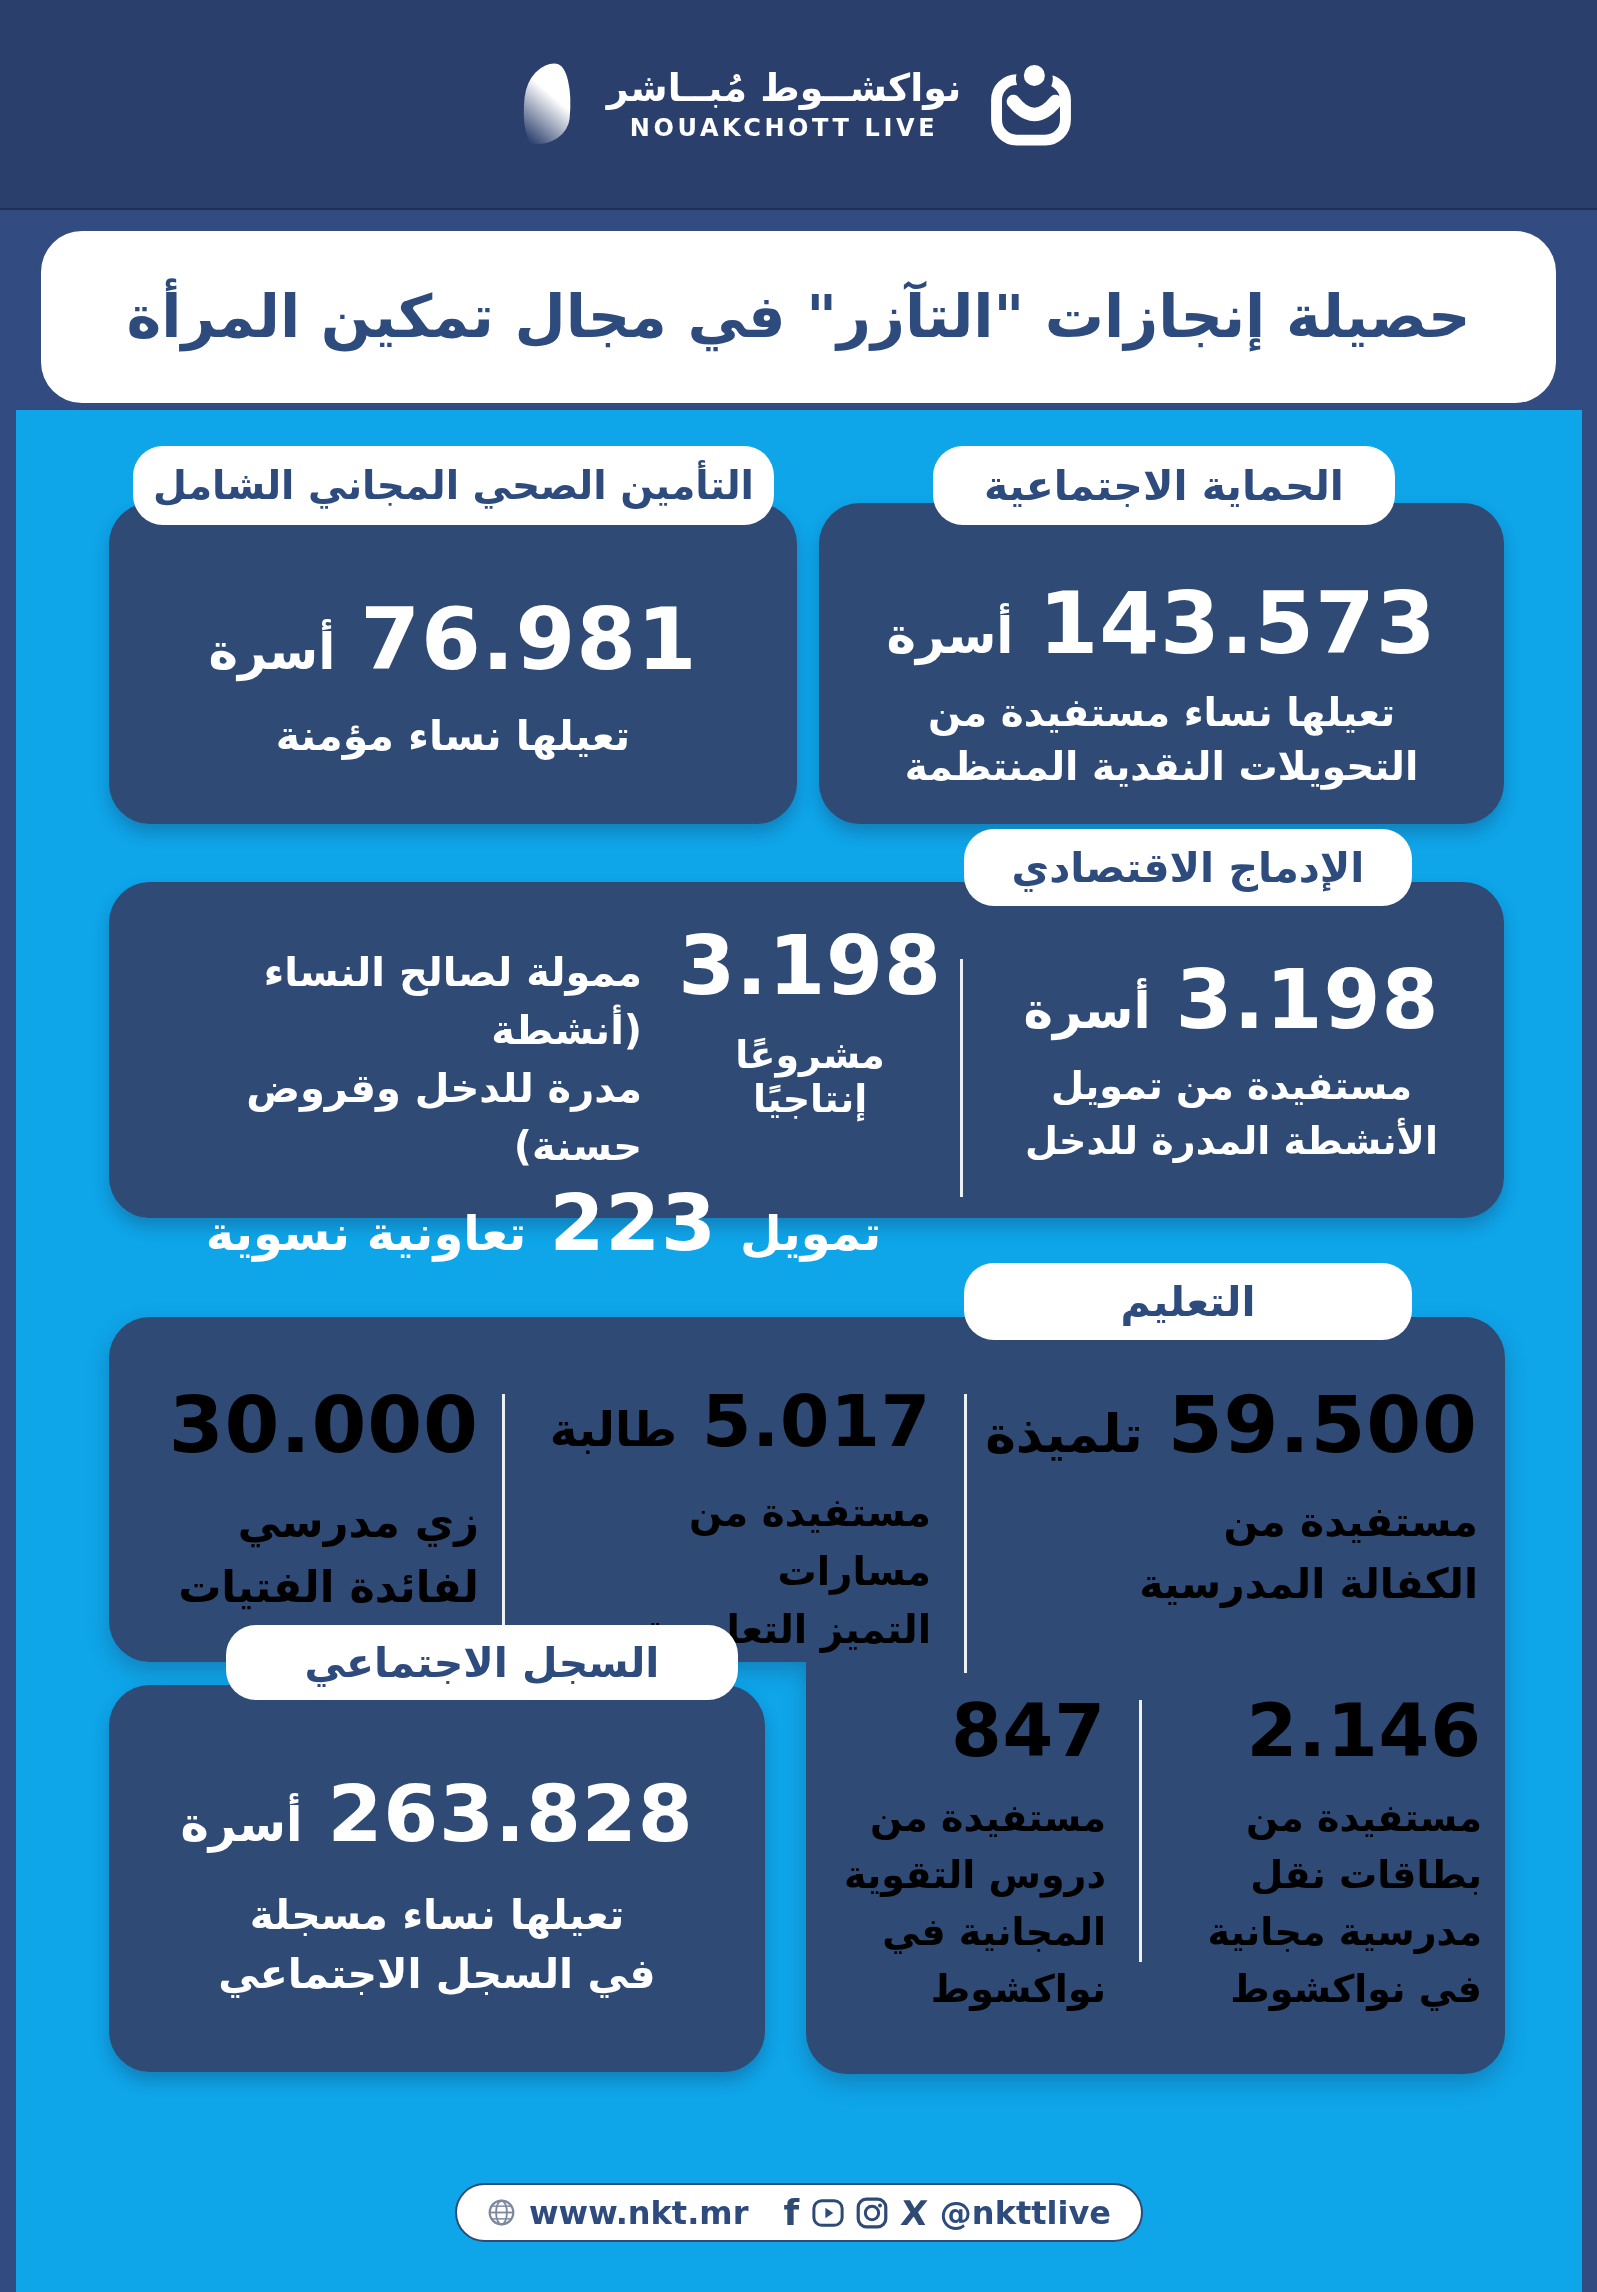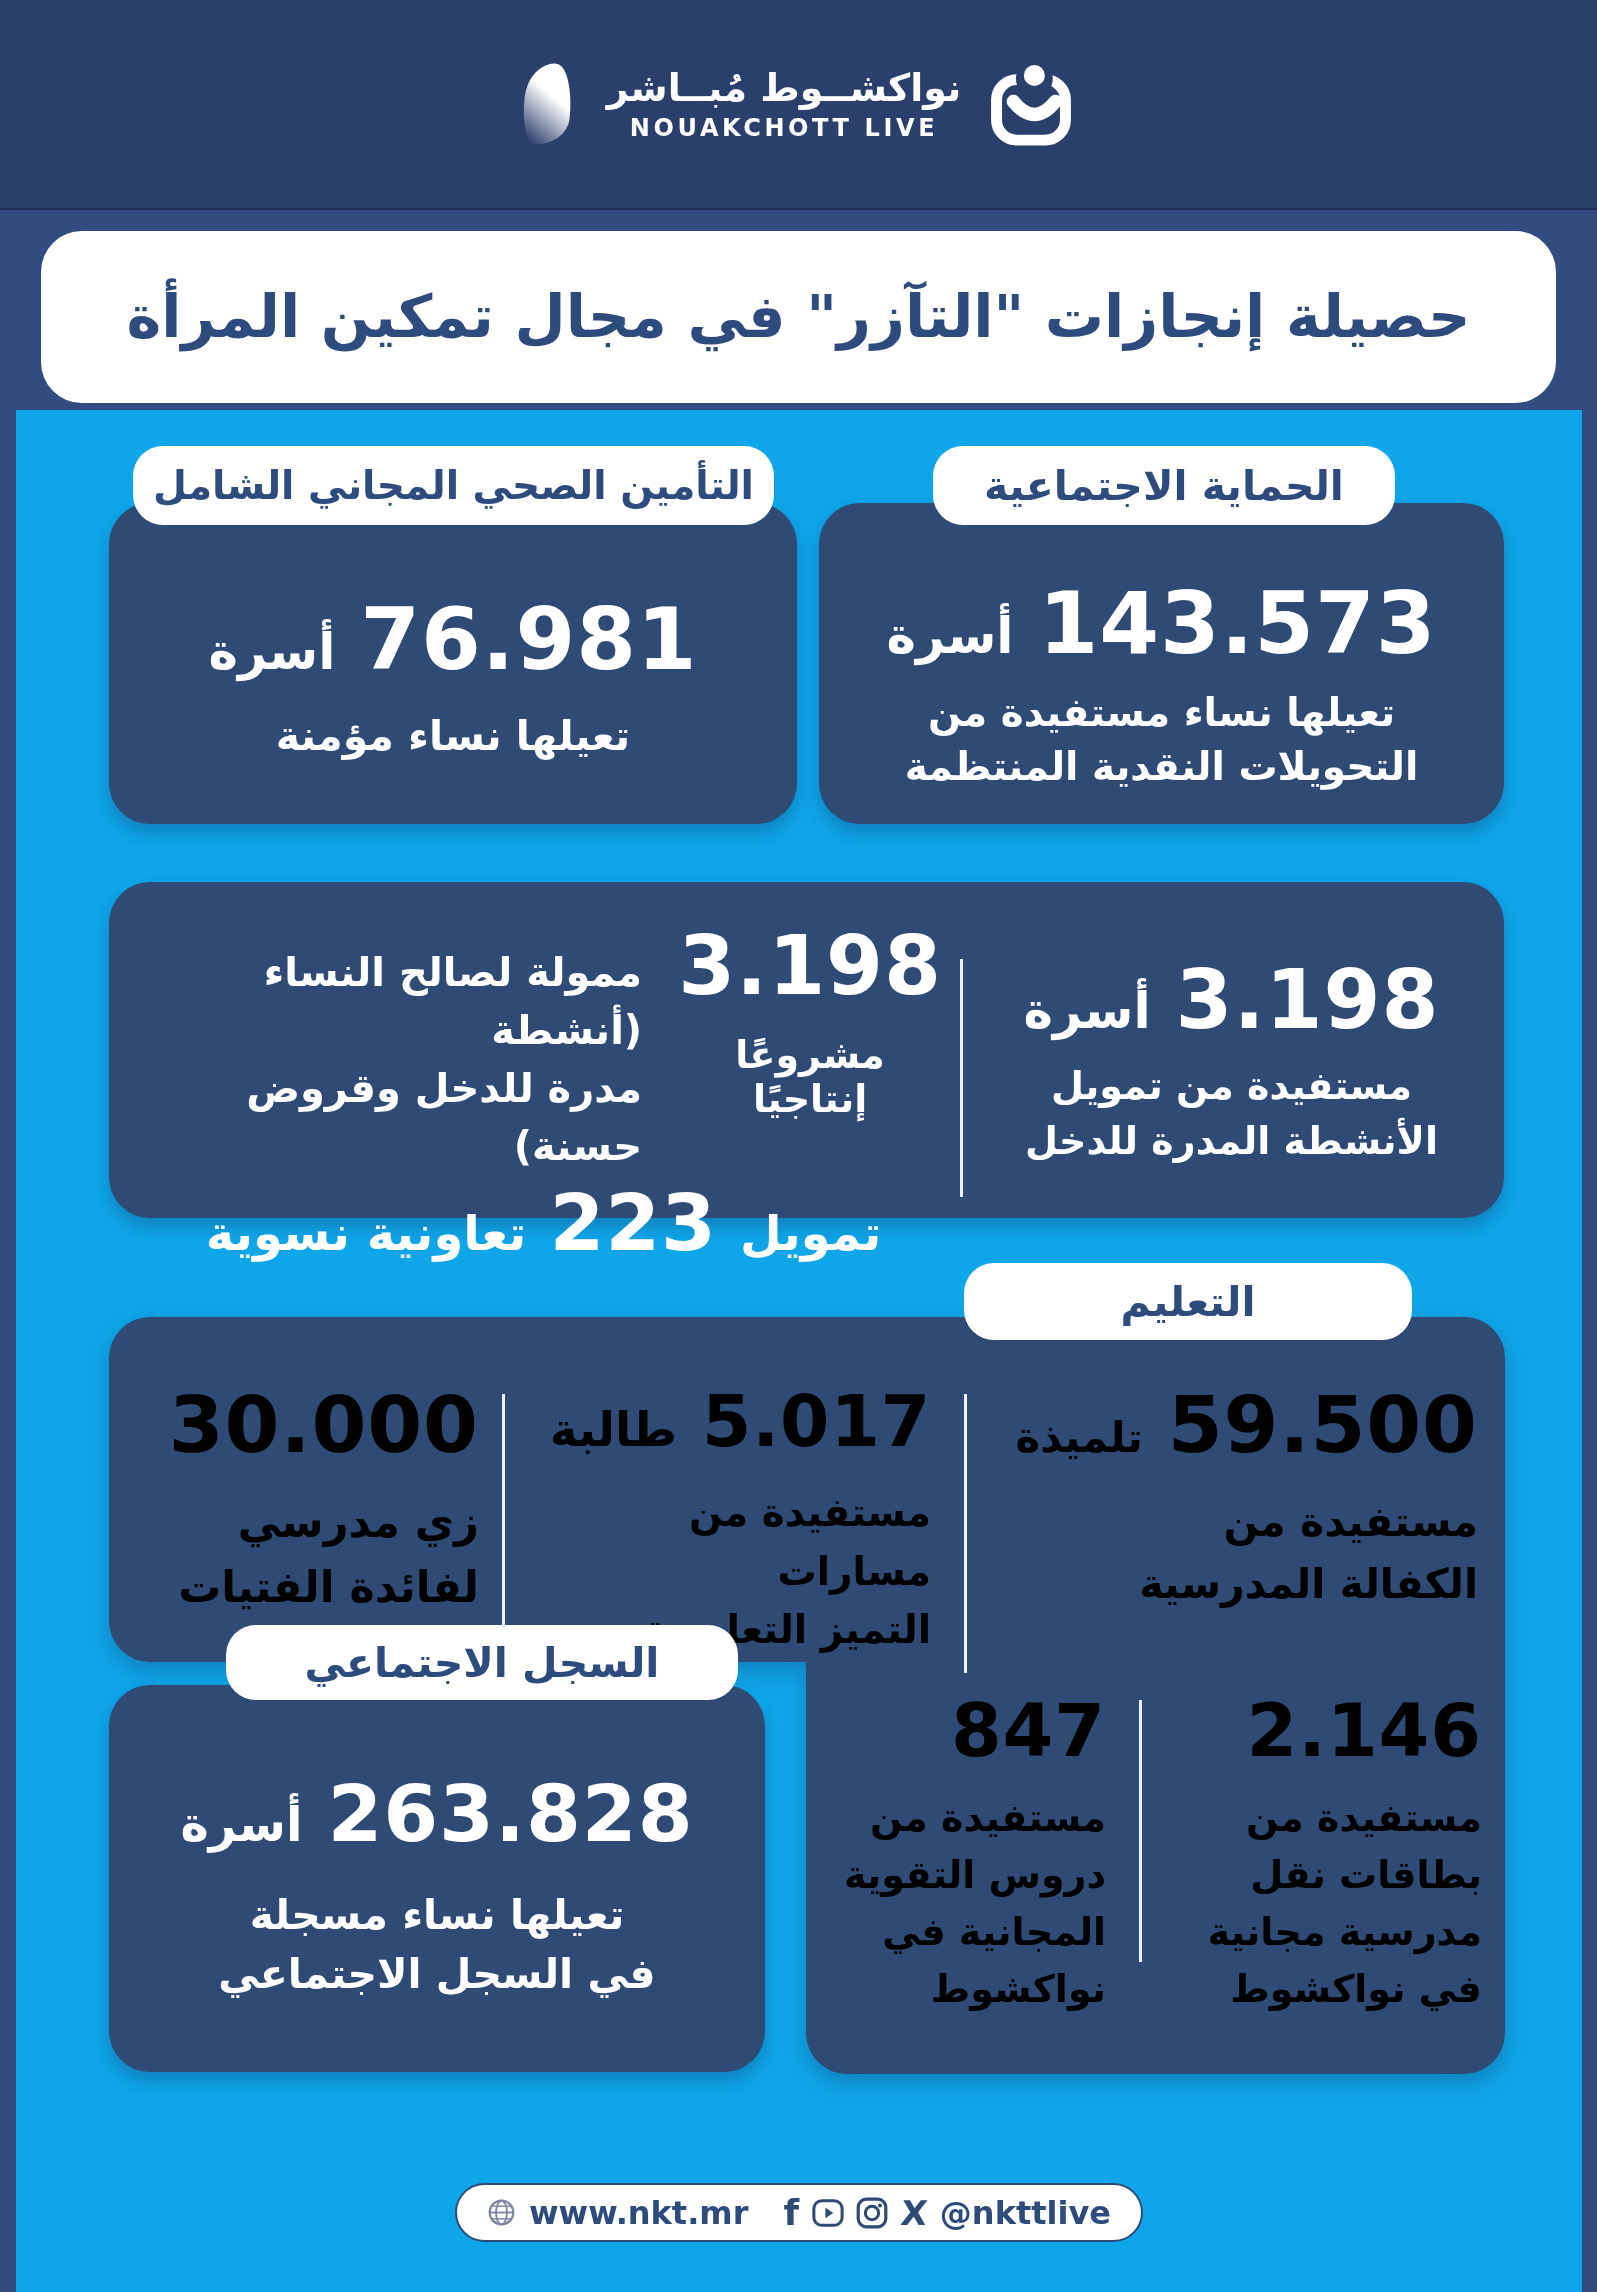"الإدماج الاقتصادي" div.tab { html: none -> <div>الإدماج الاقتصادي</div> }
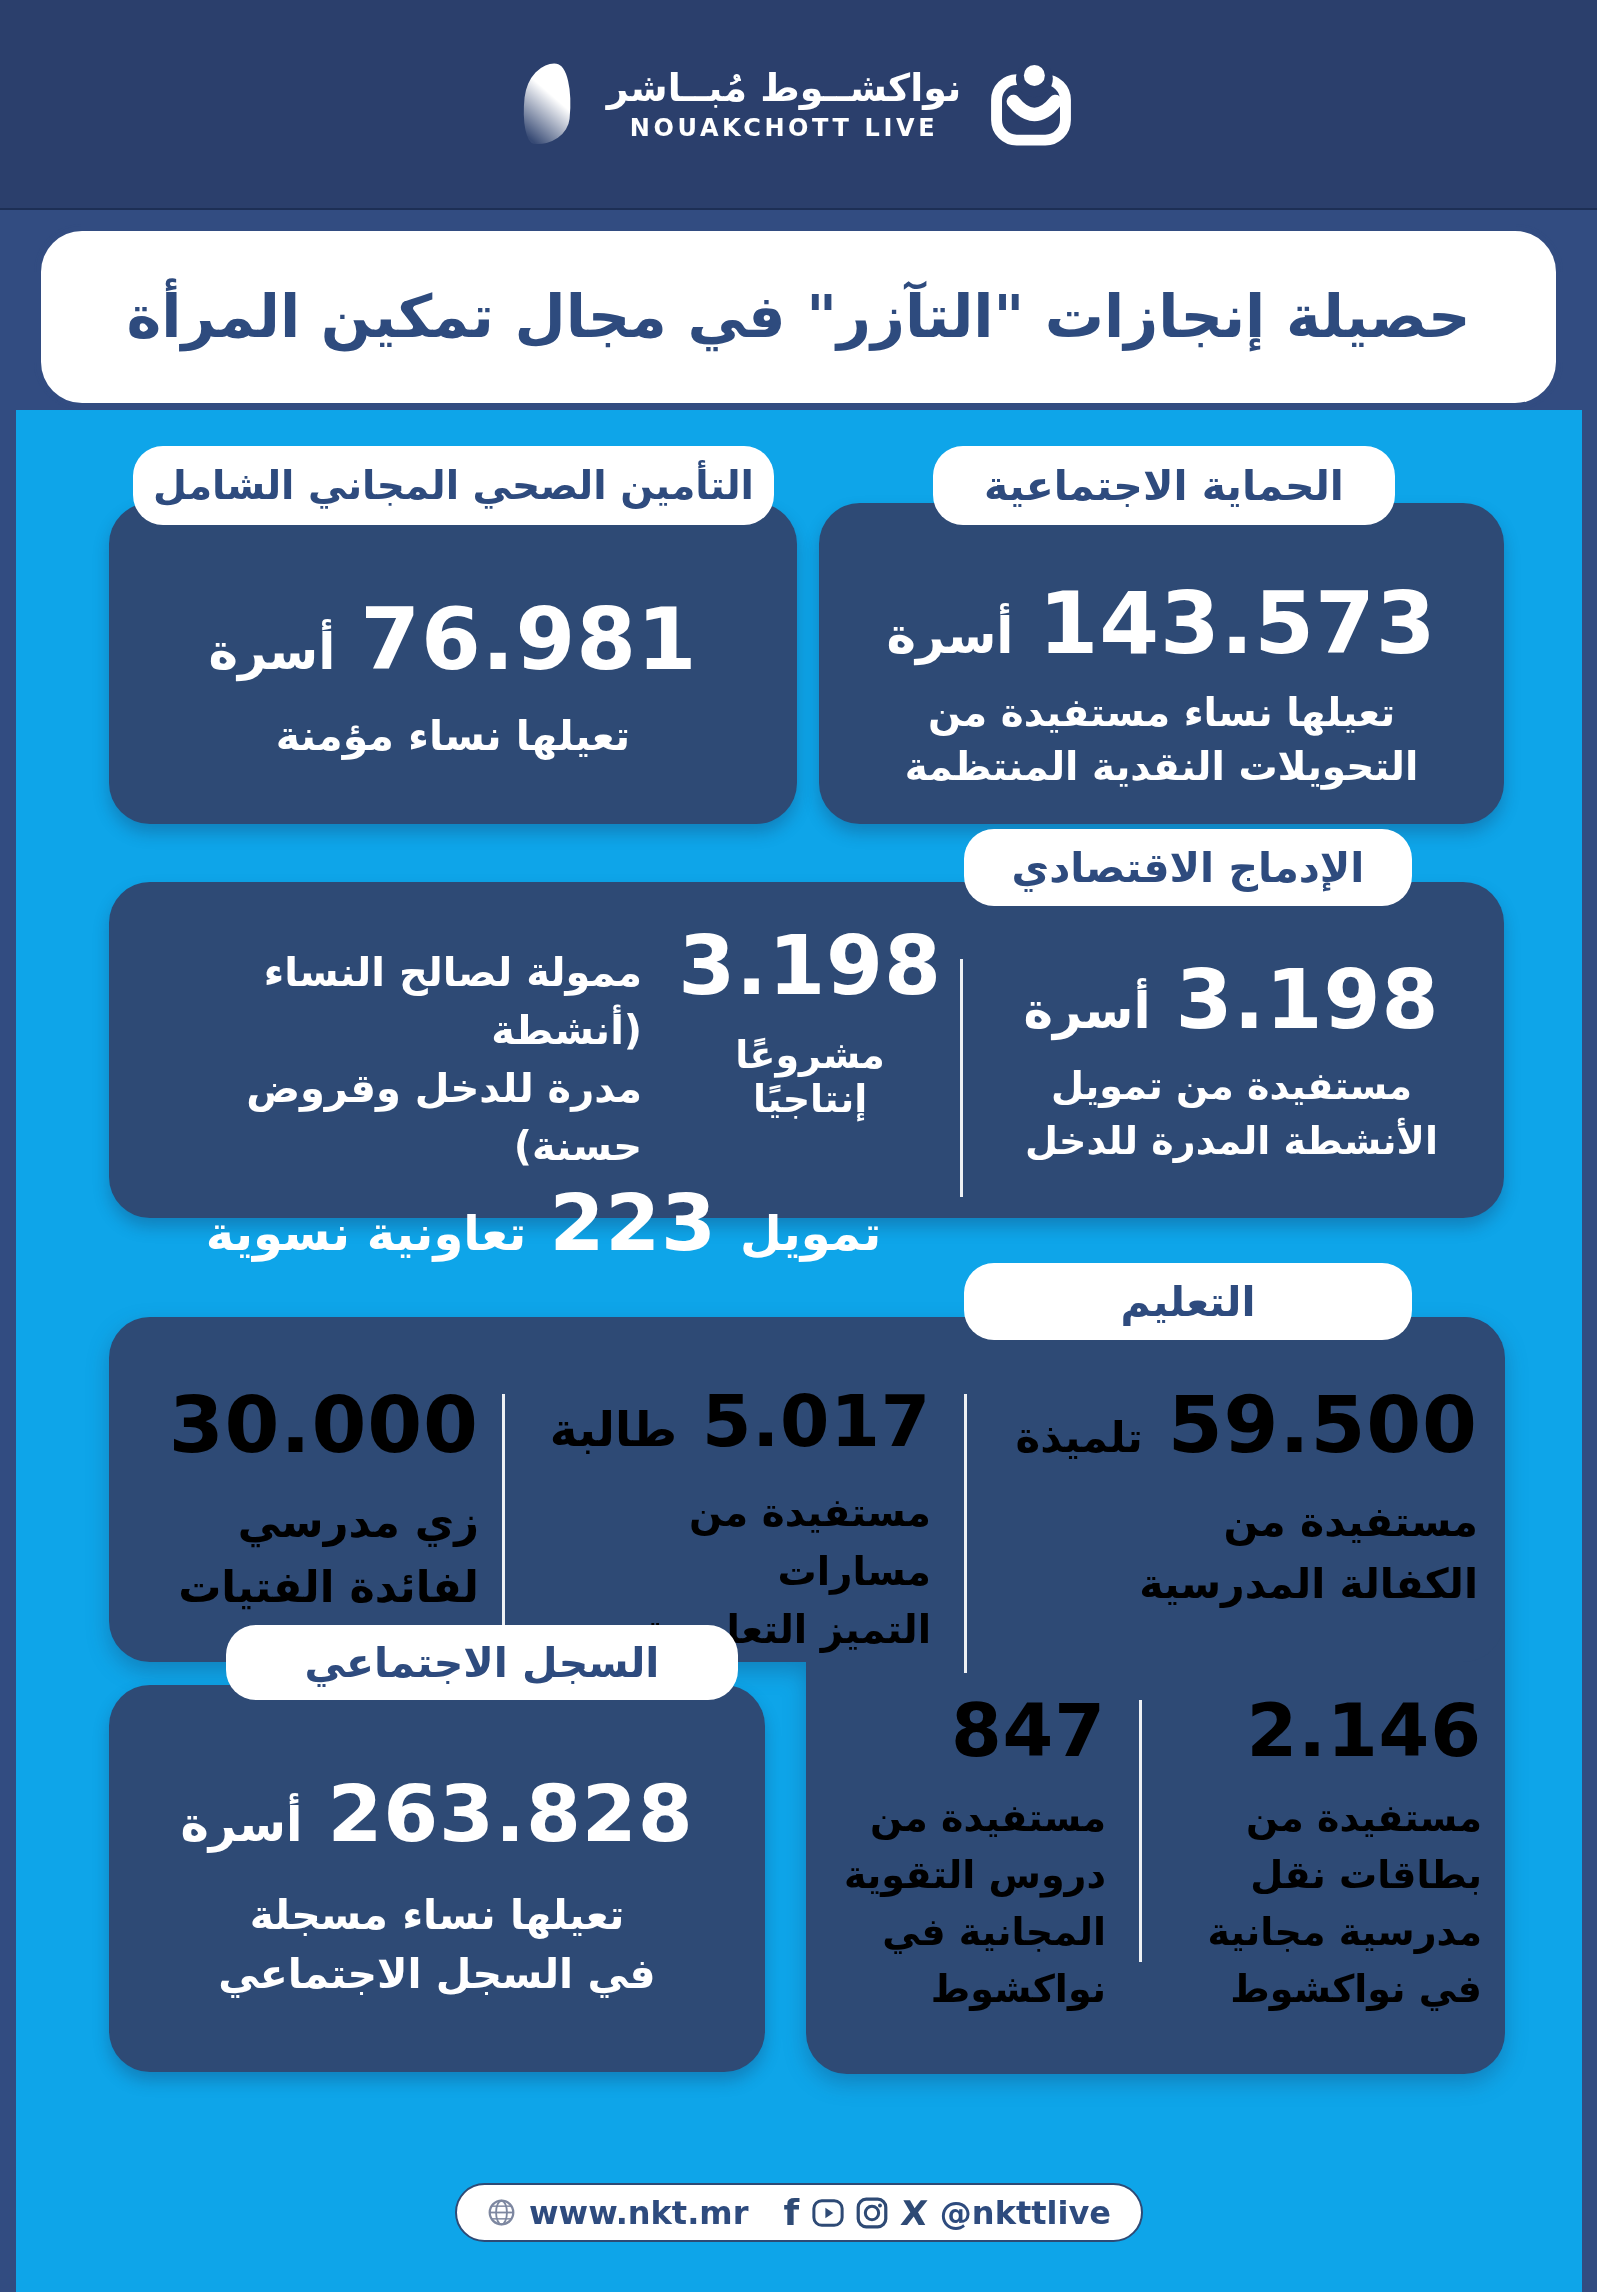"تلميذة" span.unit { font-size: 42px -> 52px }
